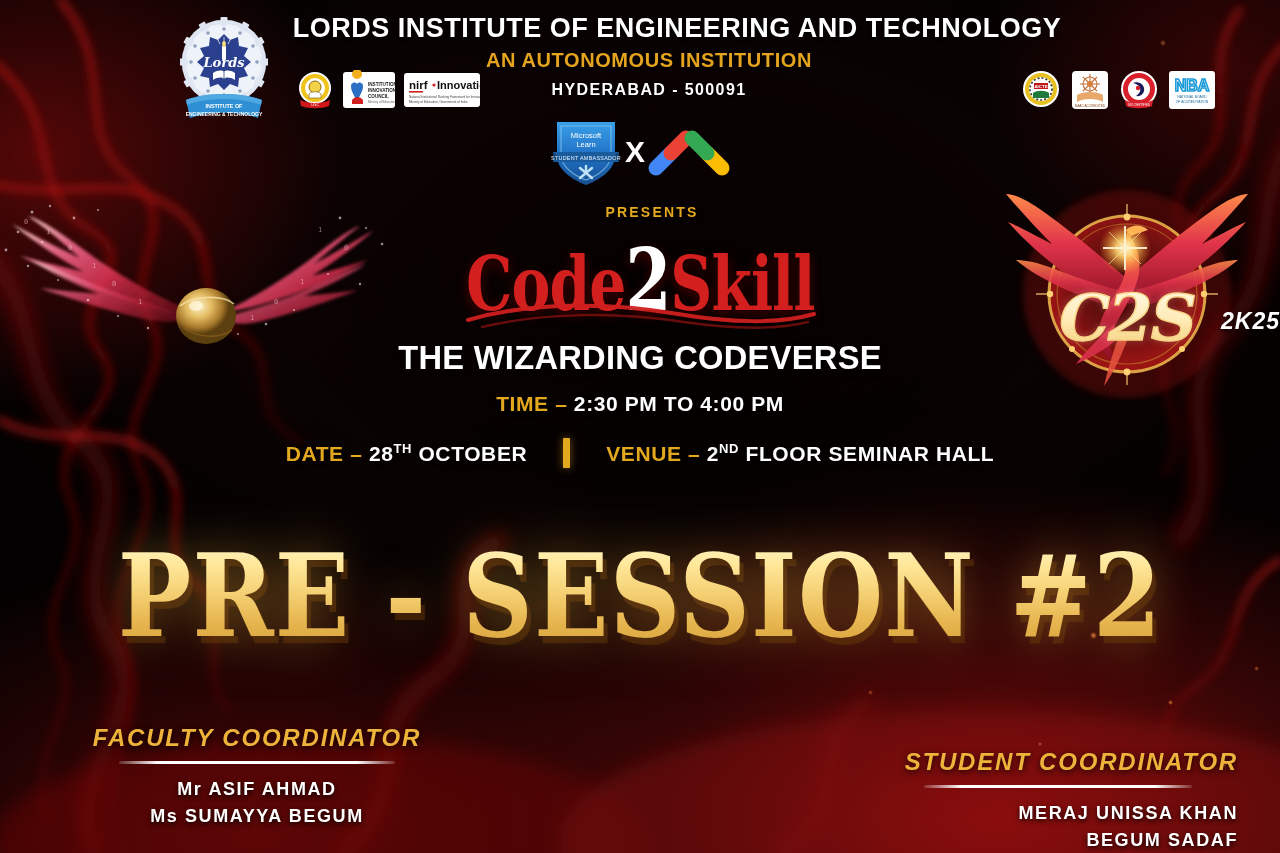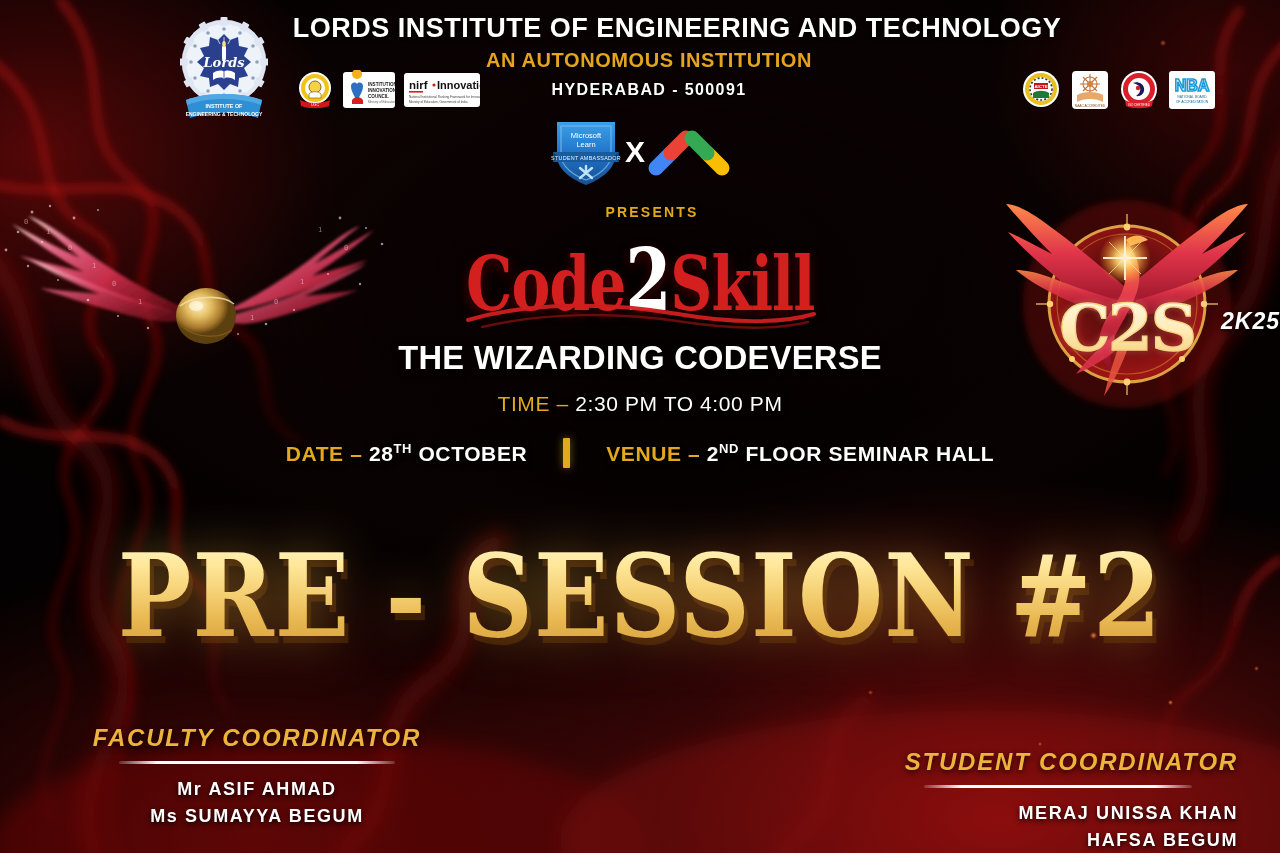"C2S" .phoenix { font-style: none -> italic; top: 182px -> 172px }
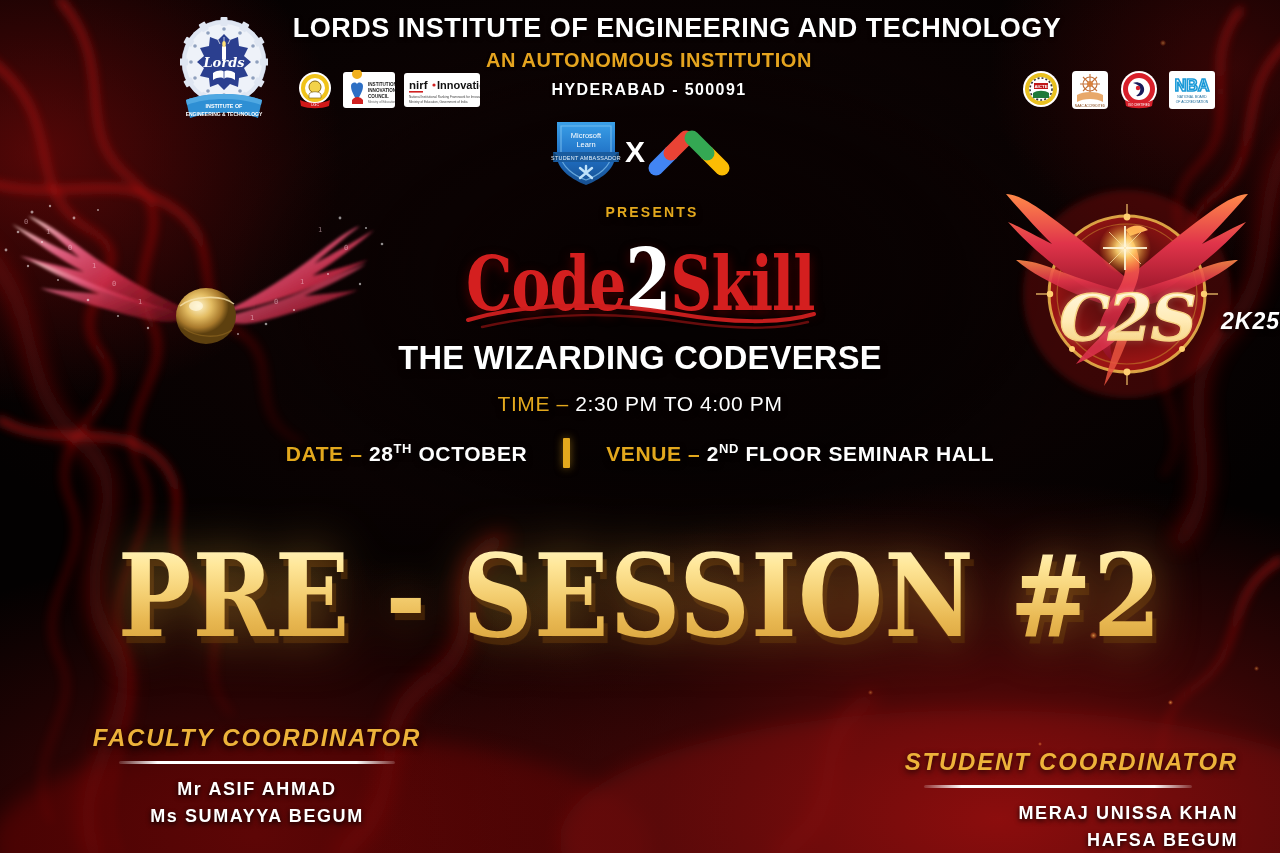"TIME – 2:30 PM TO" .time-line { font-weight: normal -> bold }
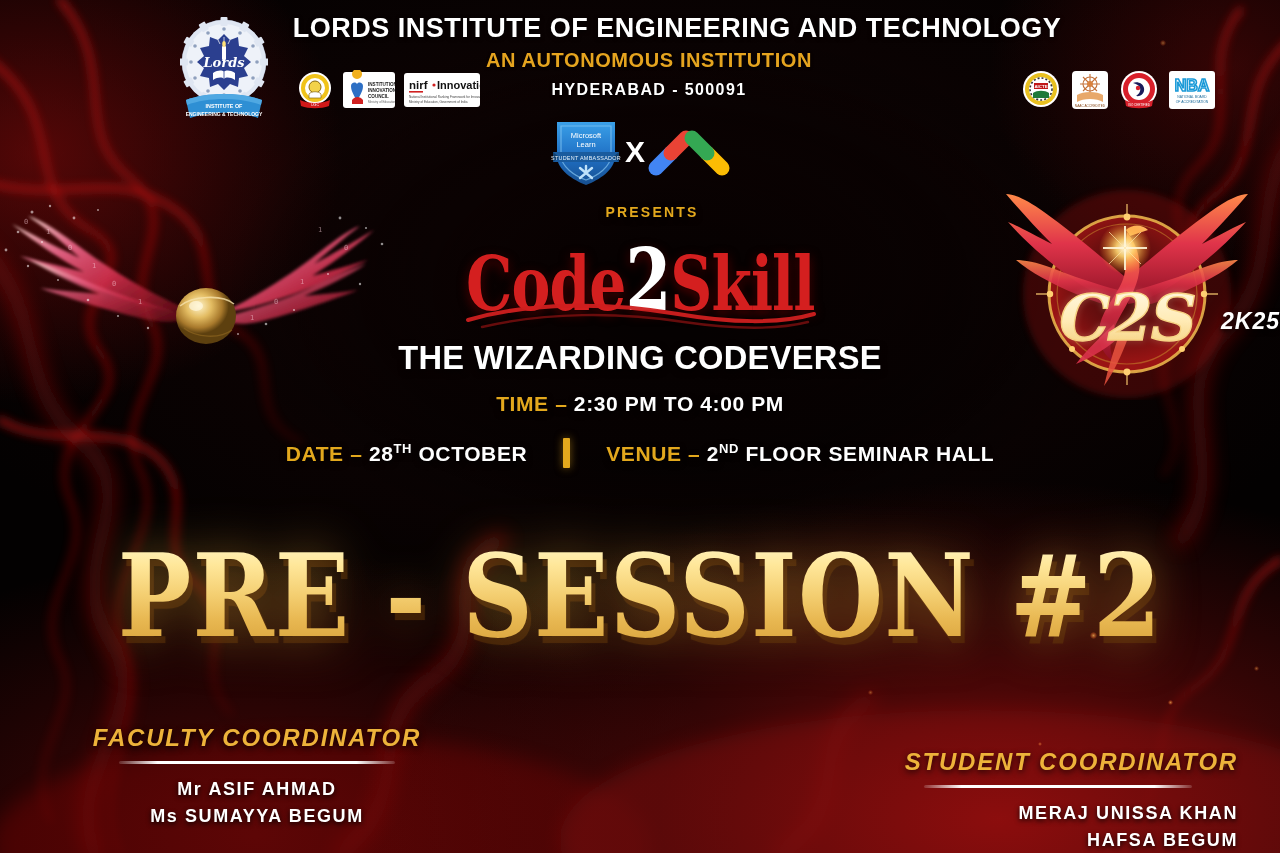"HAFSA BEGUM" div.coord-name { text: HAFSA BEGUM -> BEGUM SADAF }
